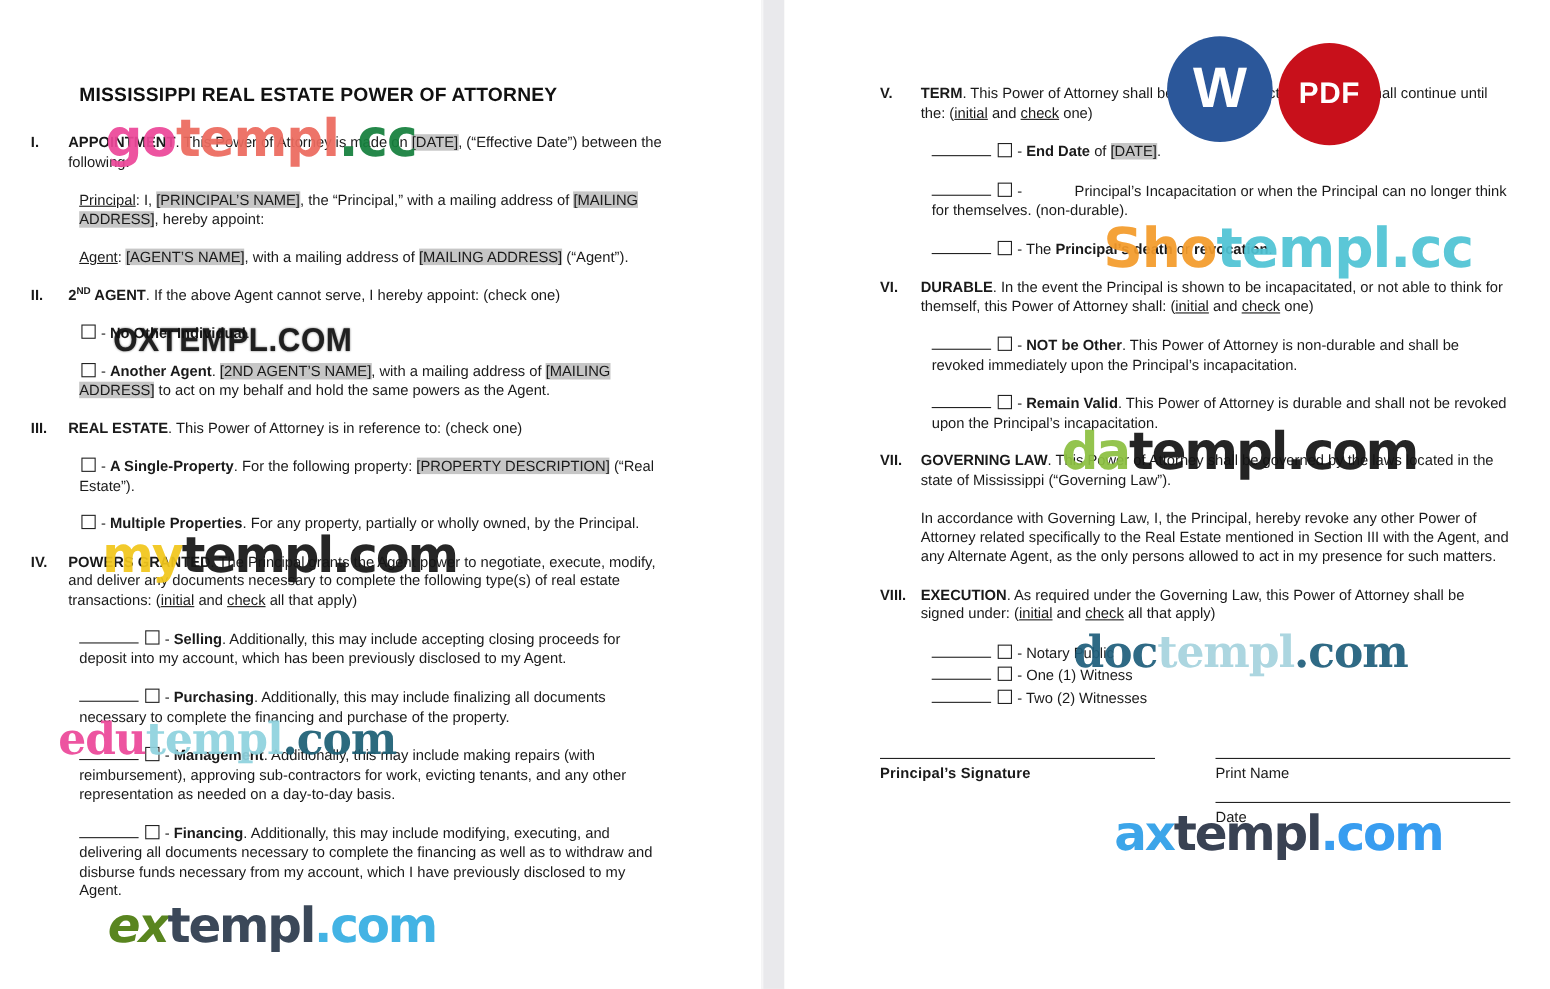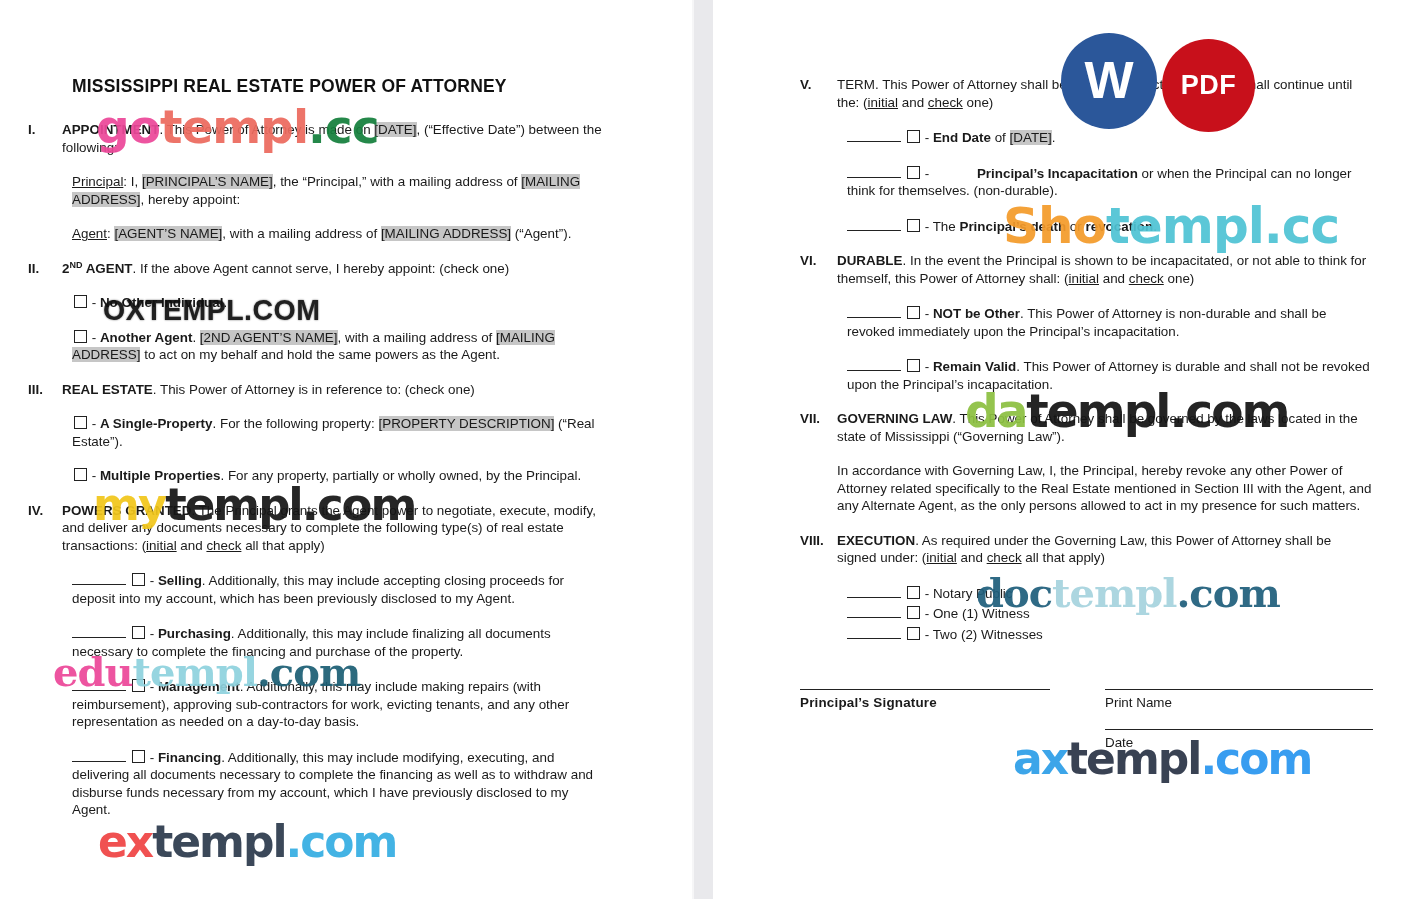"TERM" span { font-weight: 400 -> 700 }
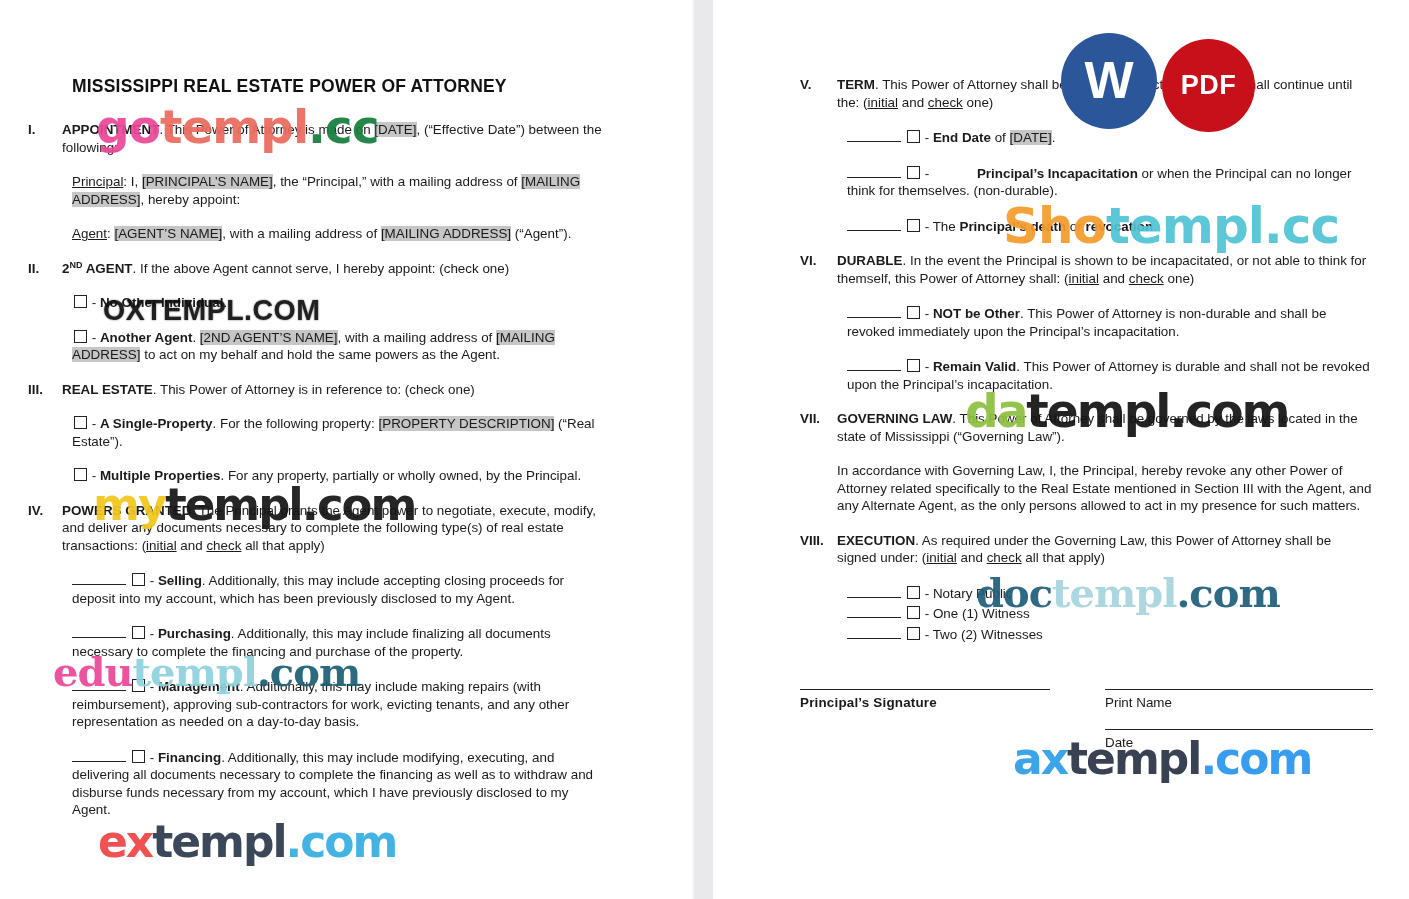"Principal’s Incapacitation" span { font-weight: 700 -> 400 }
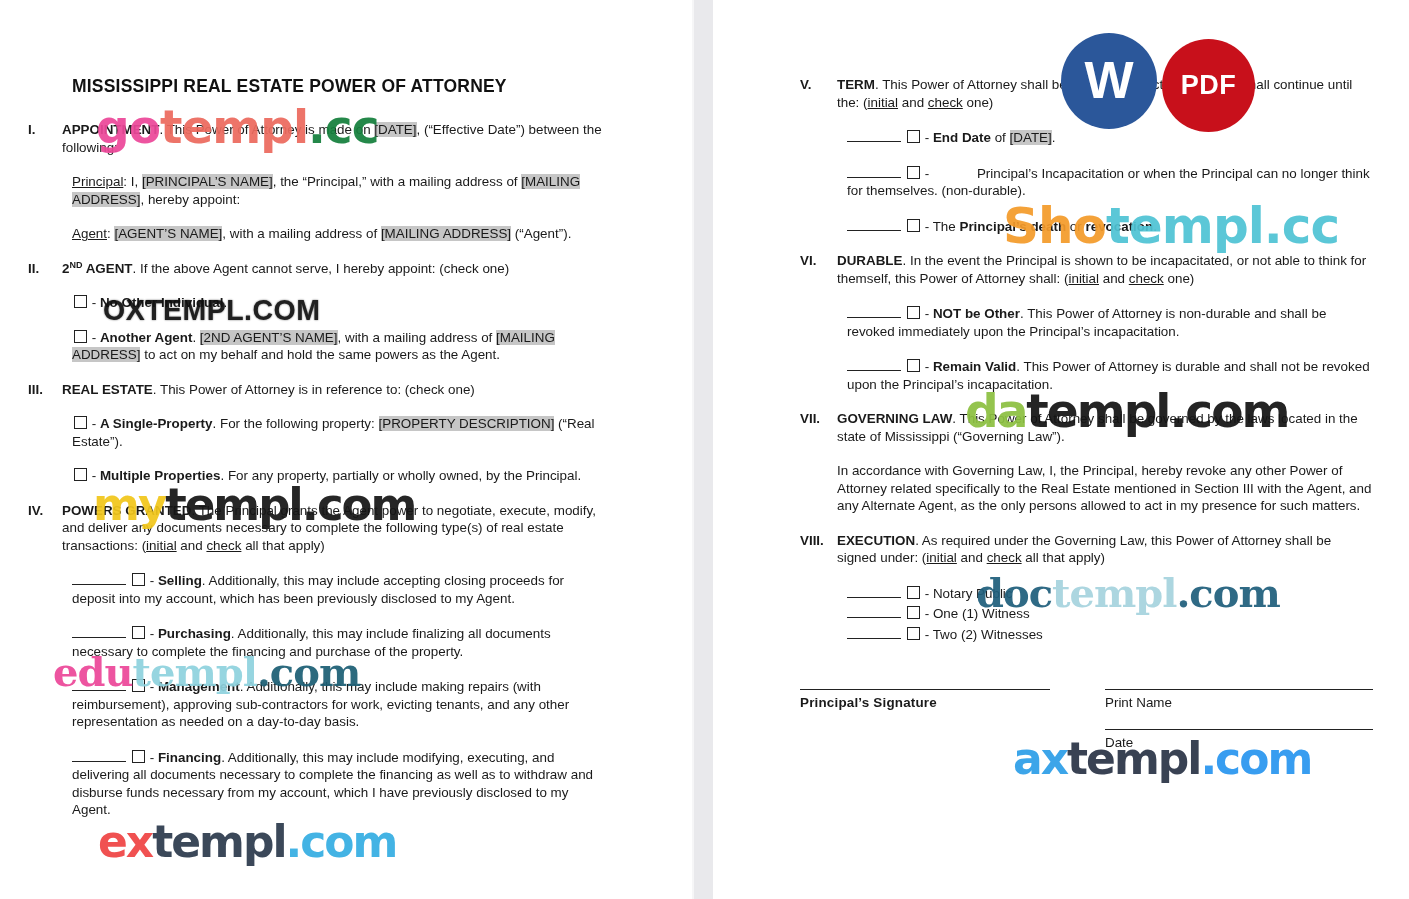"ex" span { color: #ef4444 -> #4d7c0f; font-style: none -> italic }
